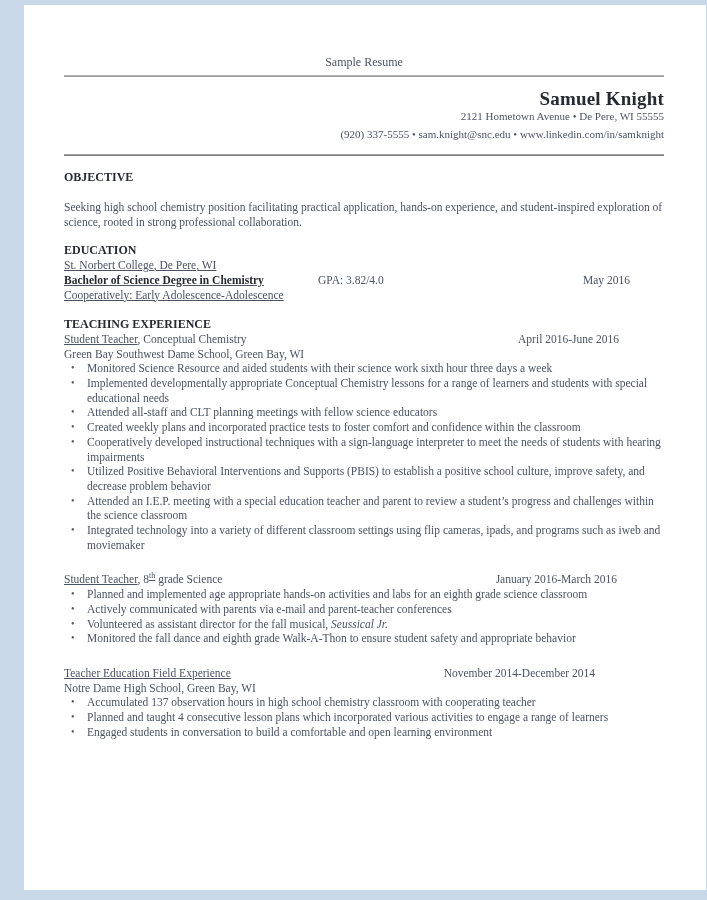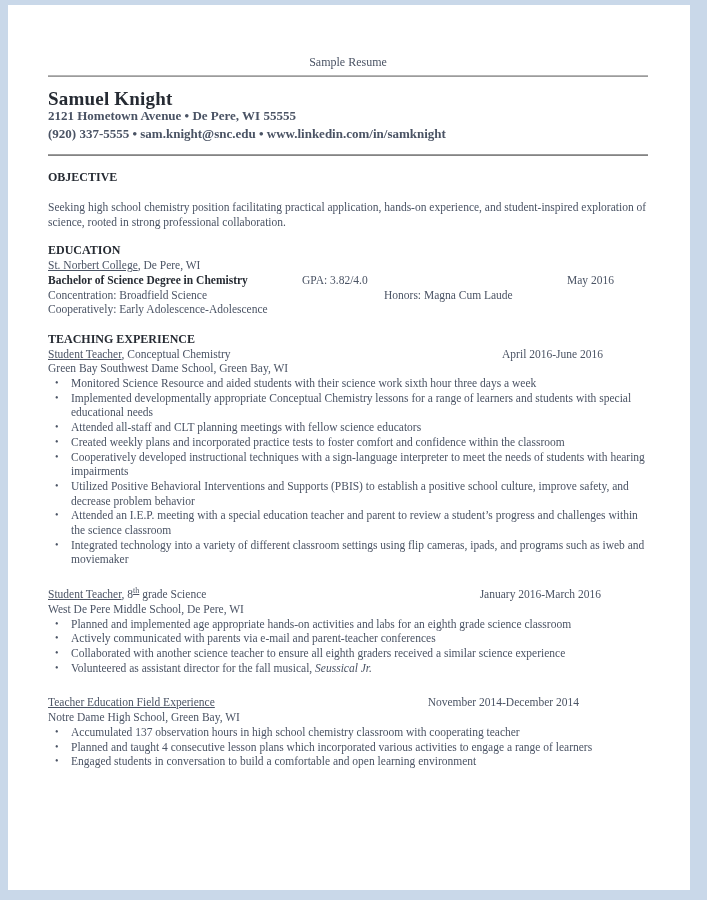"Sample Resume" .page { left: 8px -> 24px }
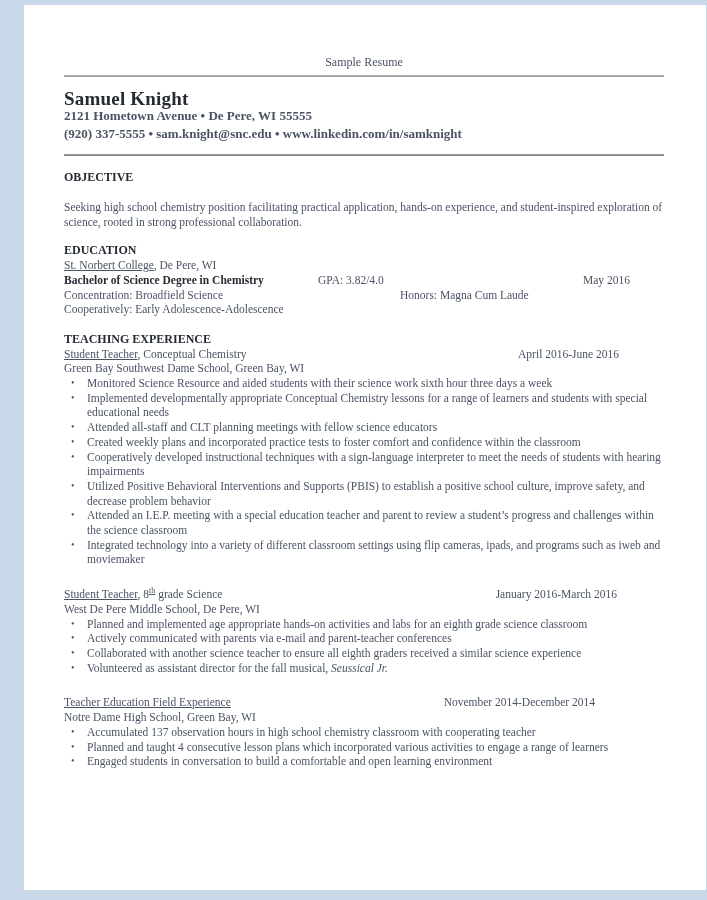"Samuel Knight" .name { text-align: left -> right }
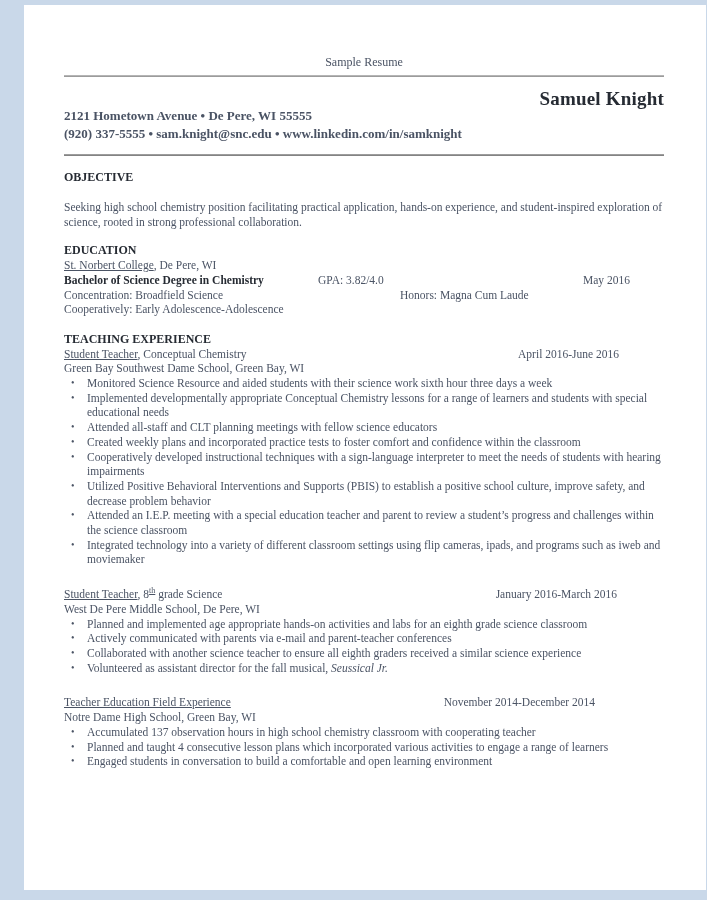"2121 Hometown Avenue • De" .center-line { font-size: 13px -> 11px; font-weight: bold -> none; text-align: left -> right }
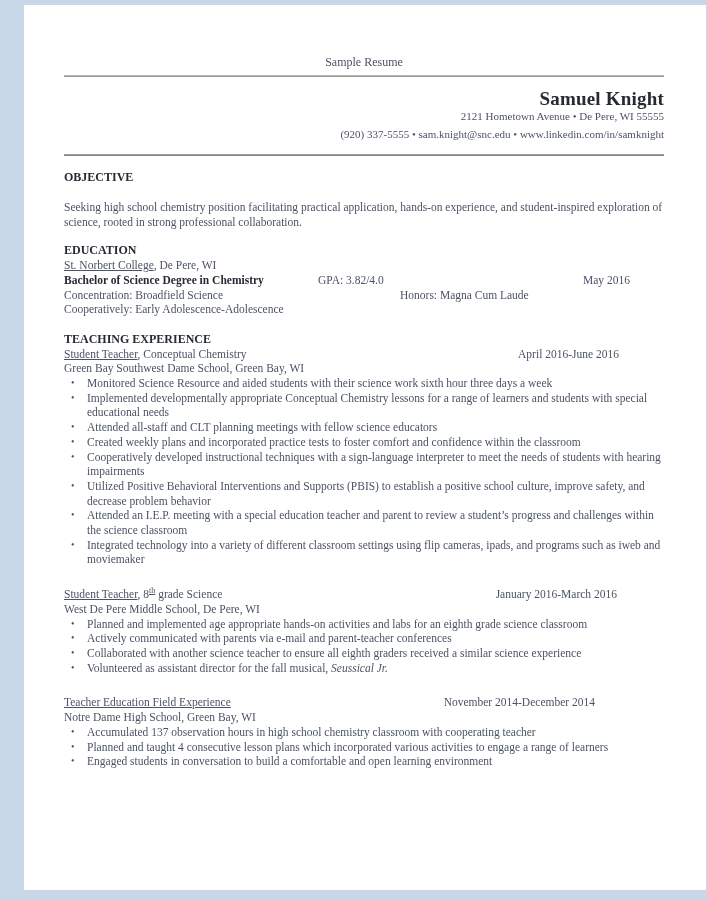"St. Norbert College, De Pere," .edu-row { text-decoration: none -> underline }
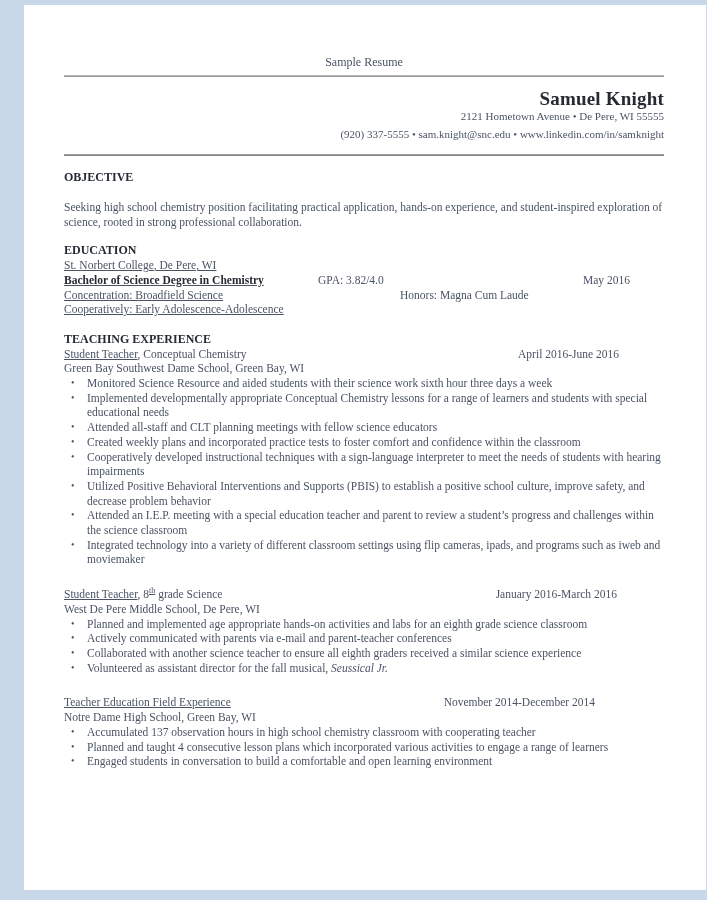"Concentration: Broadfield Science" div.edu-row { html: <div> <span>Concentration: Broadfield Science</span> <span>Honors: Magna Cum Laude</span> </div> -> none }
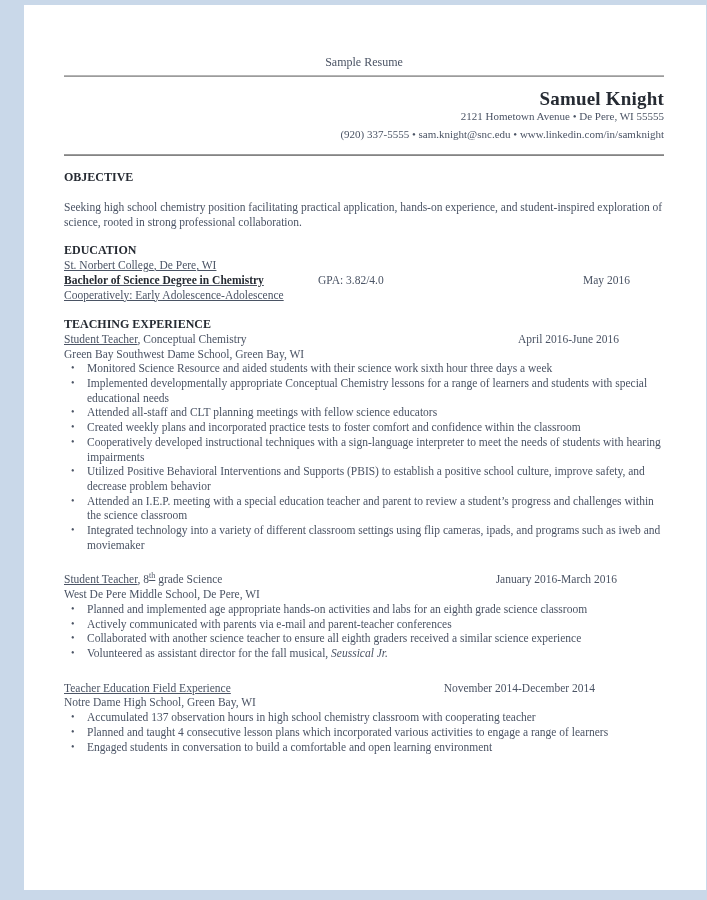"West De Pere Middle School," div { html: <div>West De Pere Middle School, De Pere, WI</div> -> none }
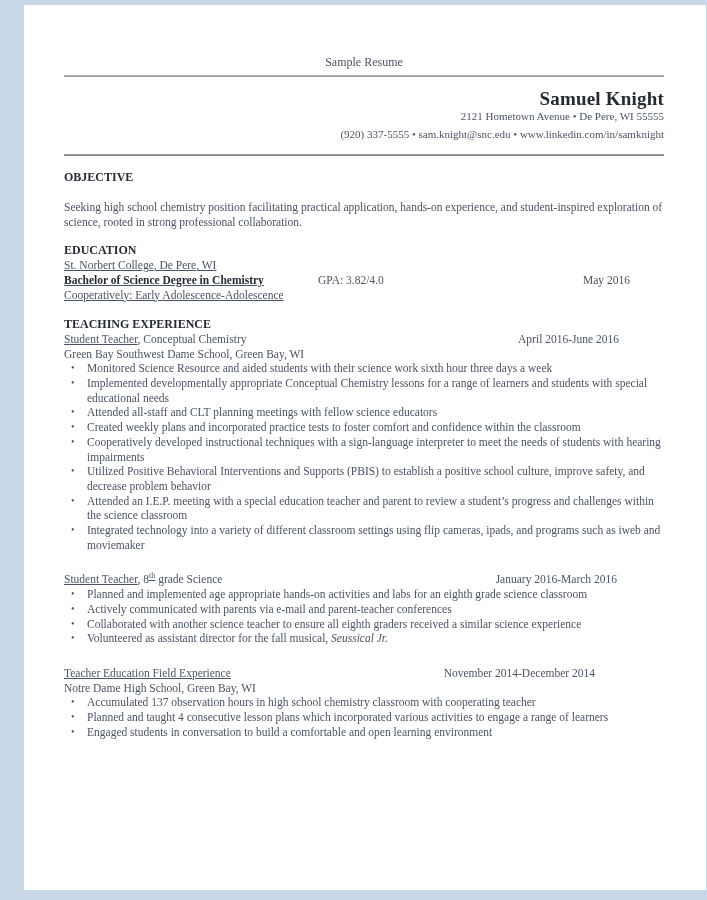"Collaborated with another science" li { html: <li>Collaborated with another science teacher to ensure all eighth graders received a similar science experience</li> -> none }
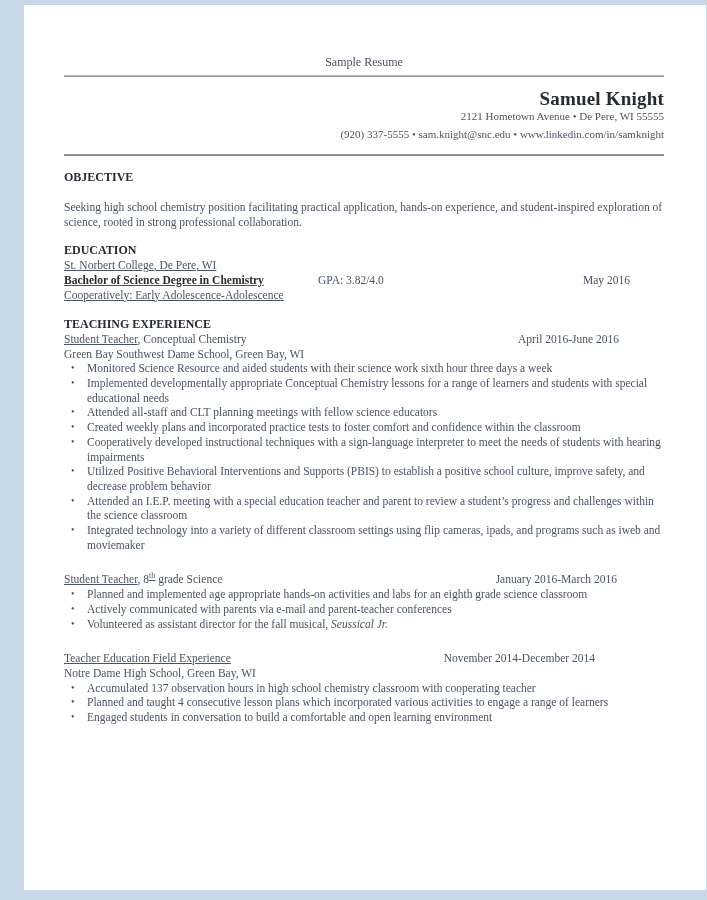"Monitored the fall dance and" li { html: none -> <li>Monitored the fall dance and eighth grade Walk-A-Thon to ensure student safety and appropriate behavior</li> }
